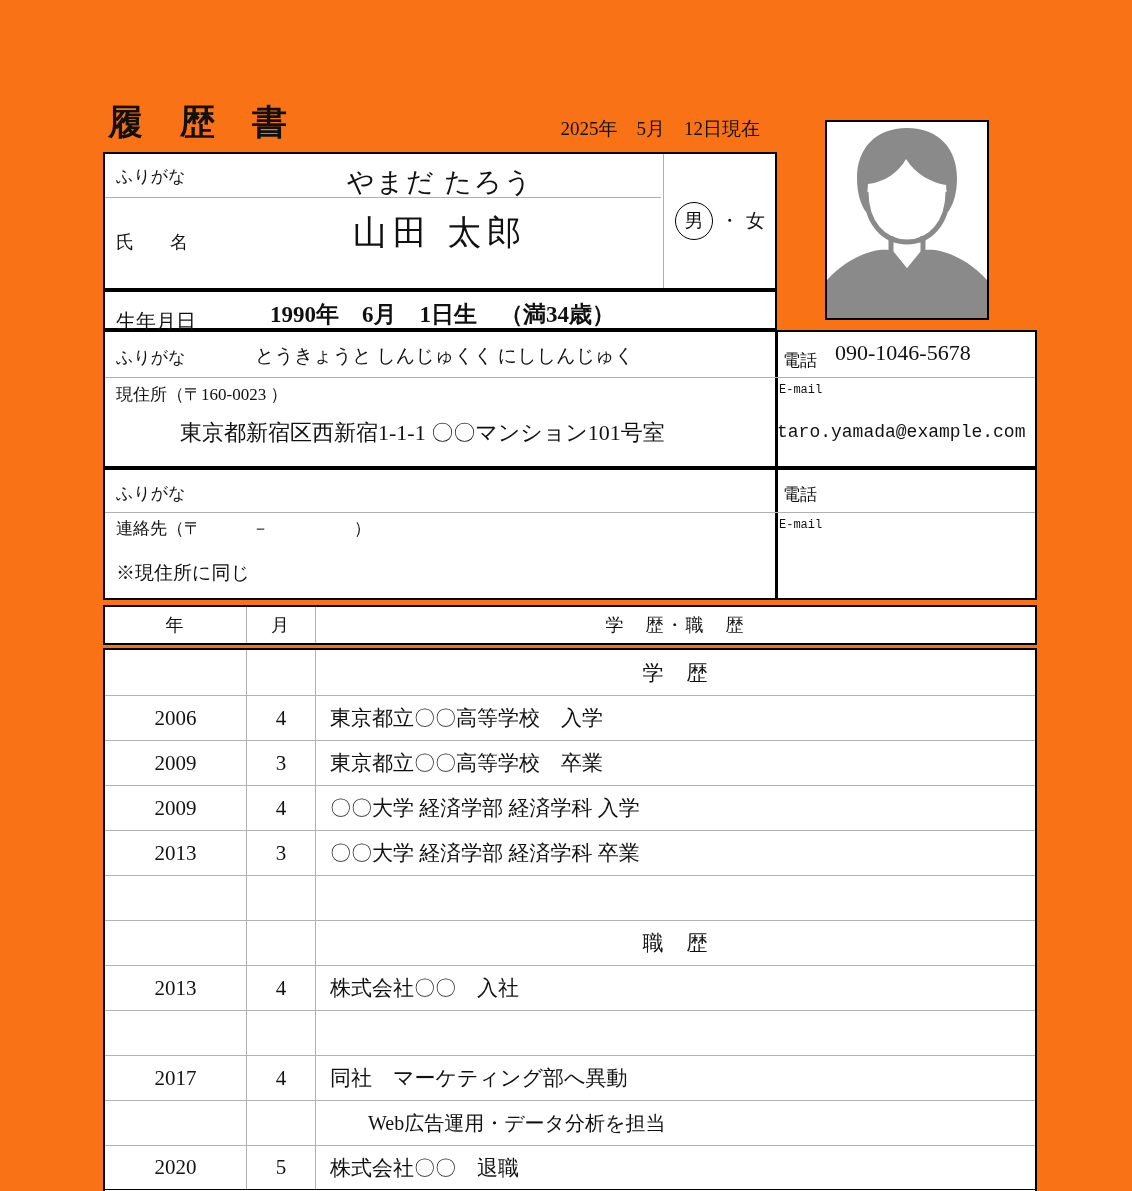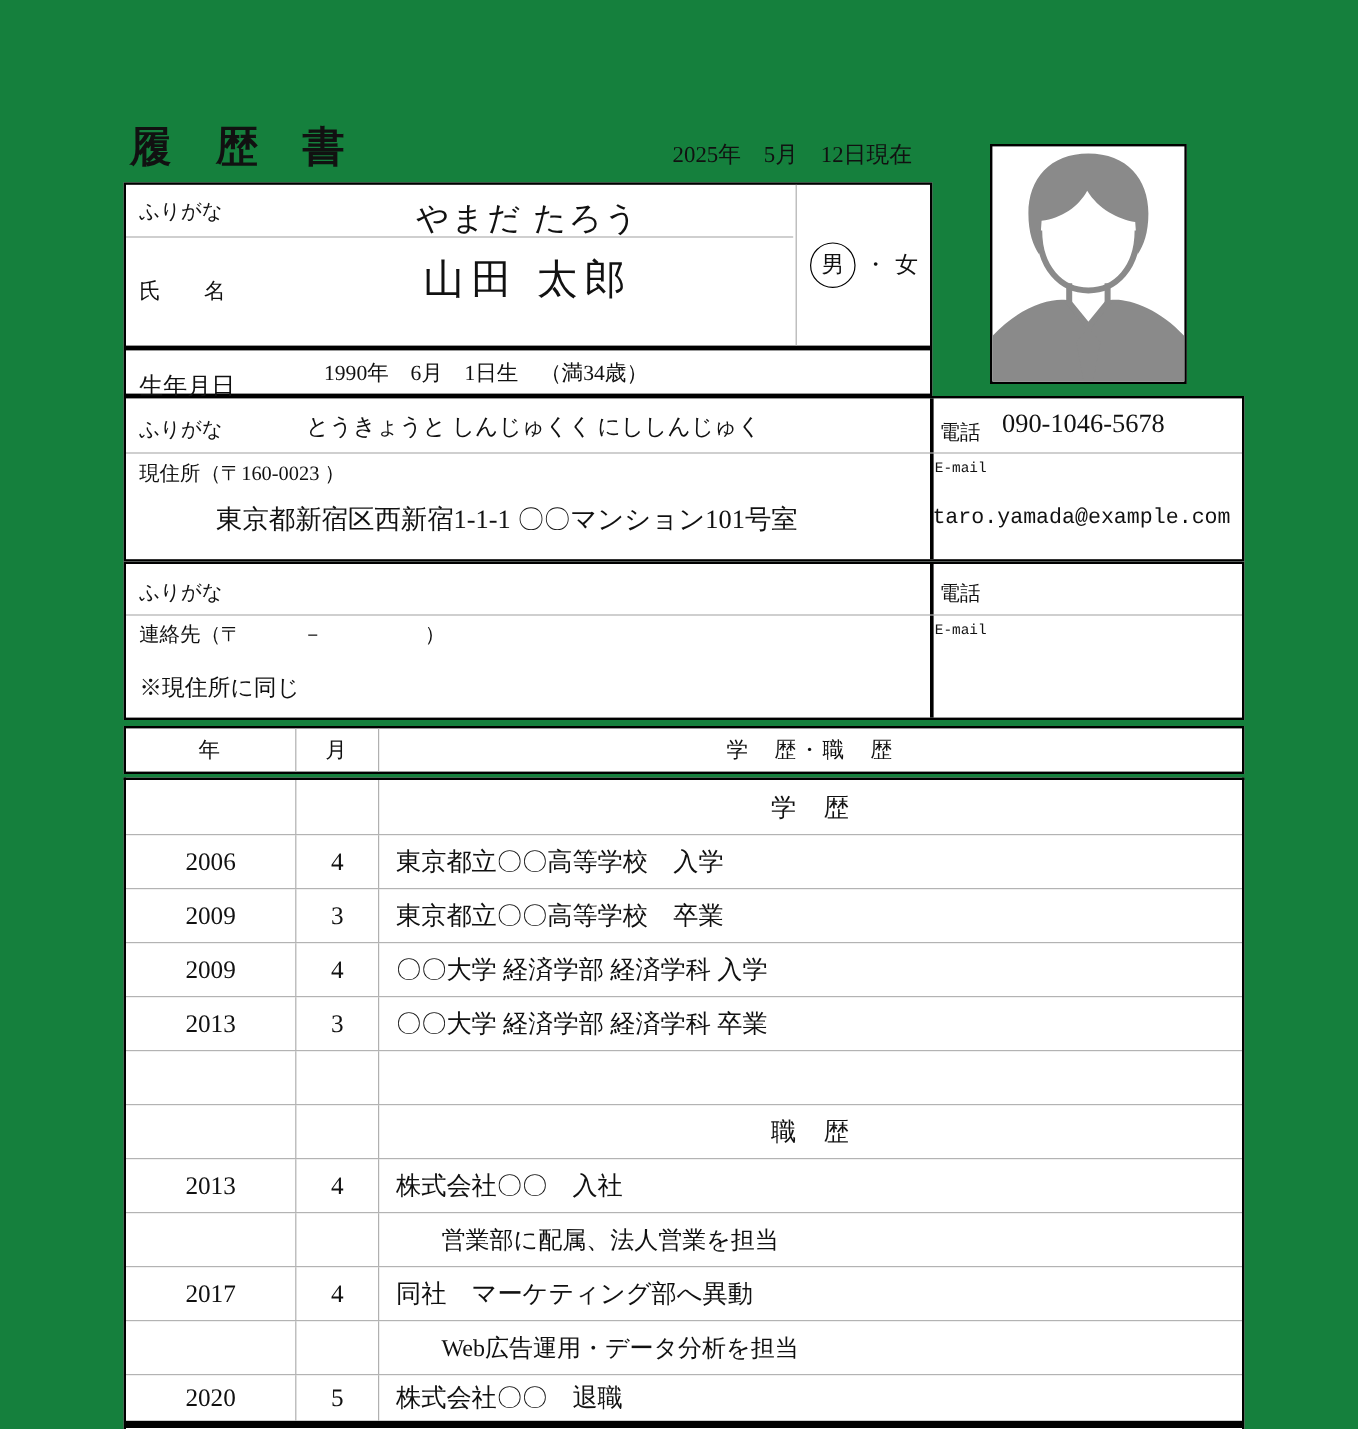"履 歴 書" .page { background: #15803d -> #f97316 }
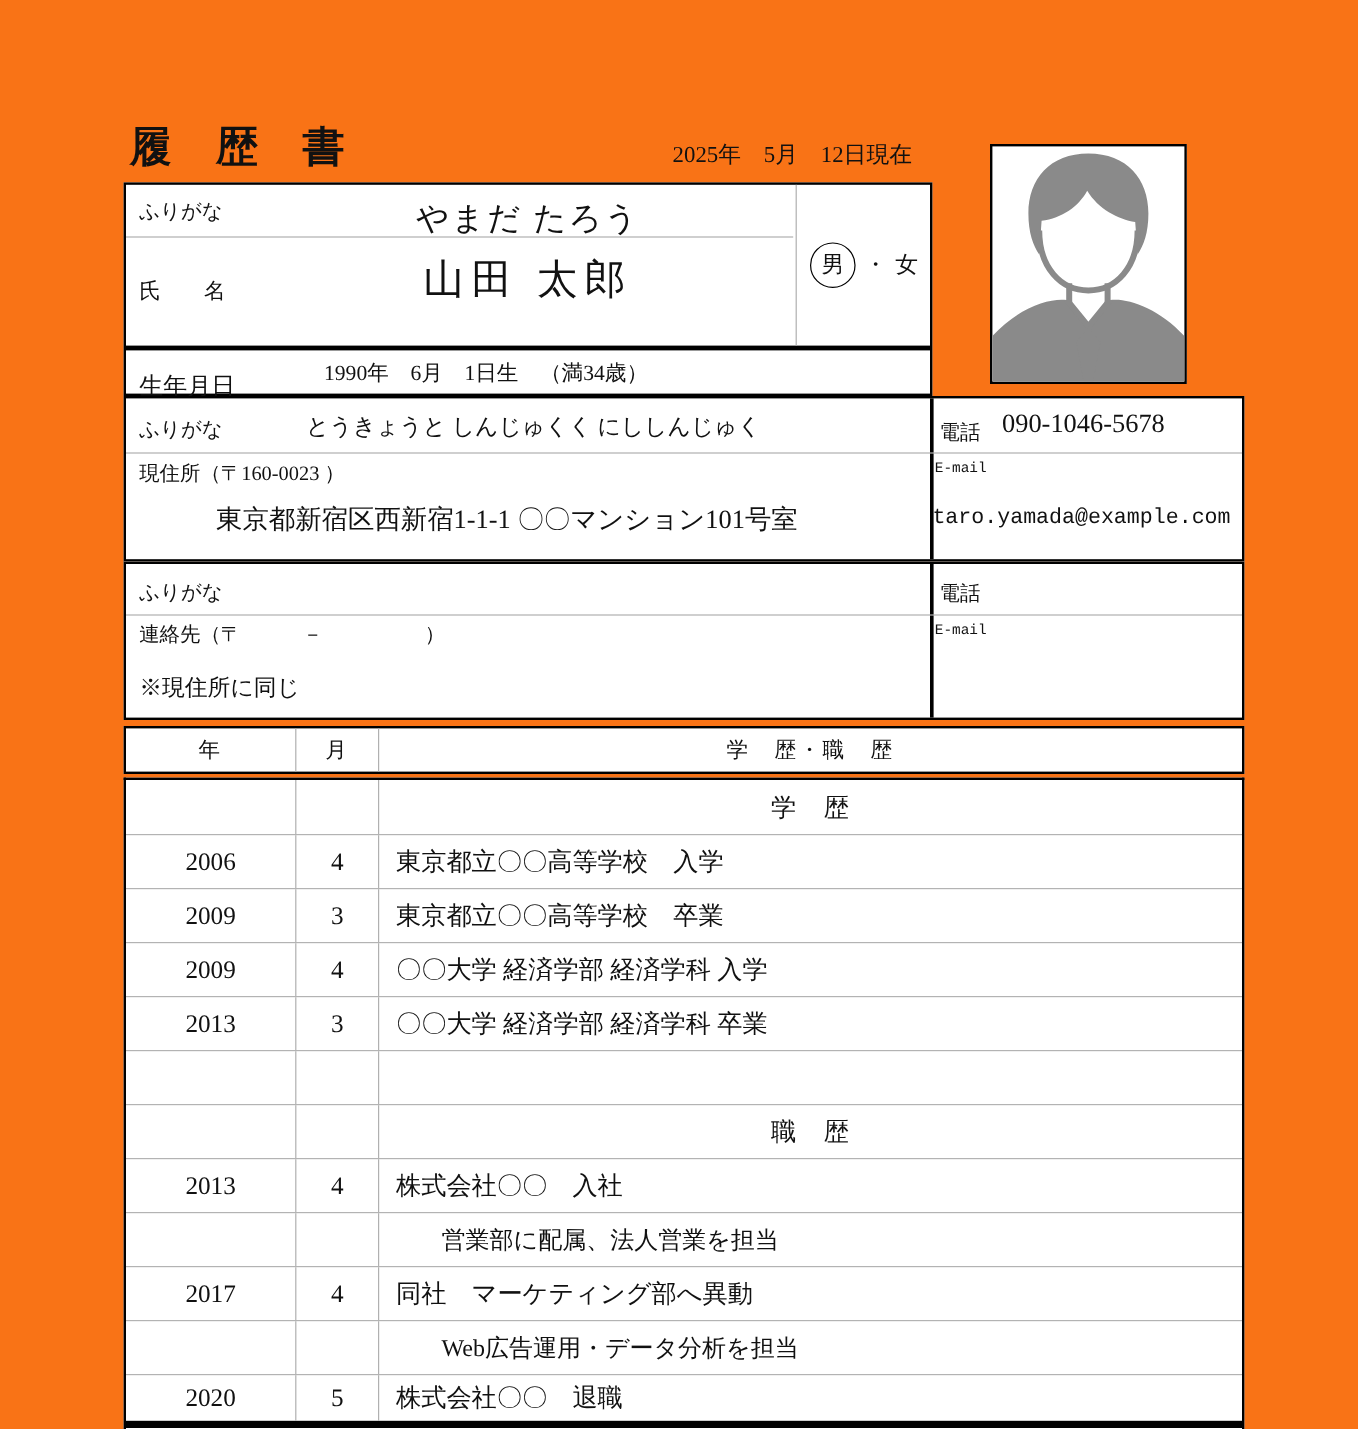"1990年 6月 1日生 （満34歳）" .val-18 { font-size: 18px -> 23px; font-weight: none -> bold }
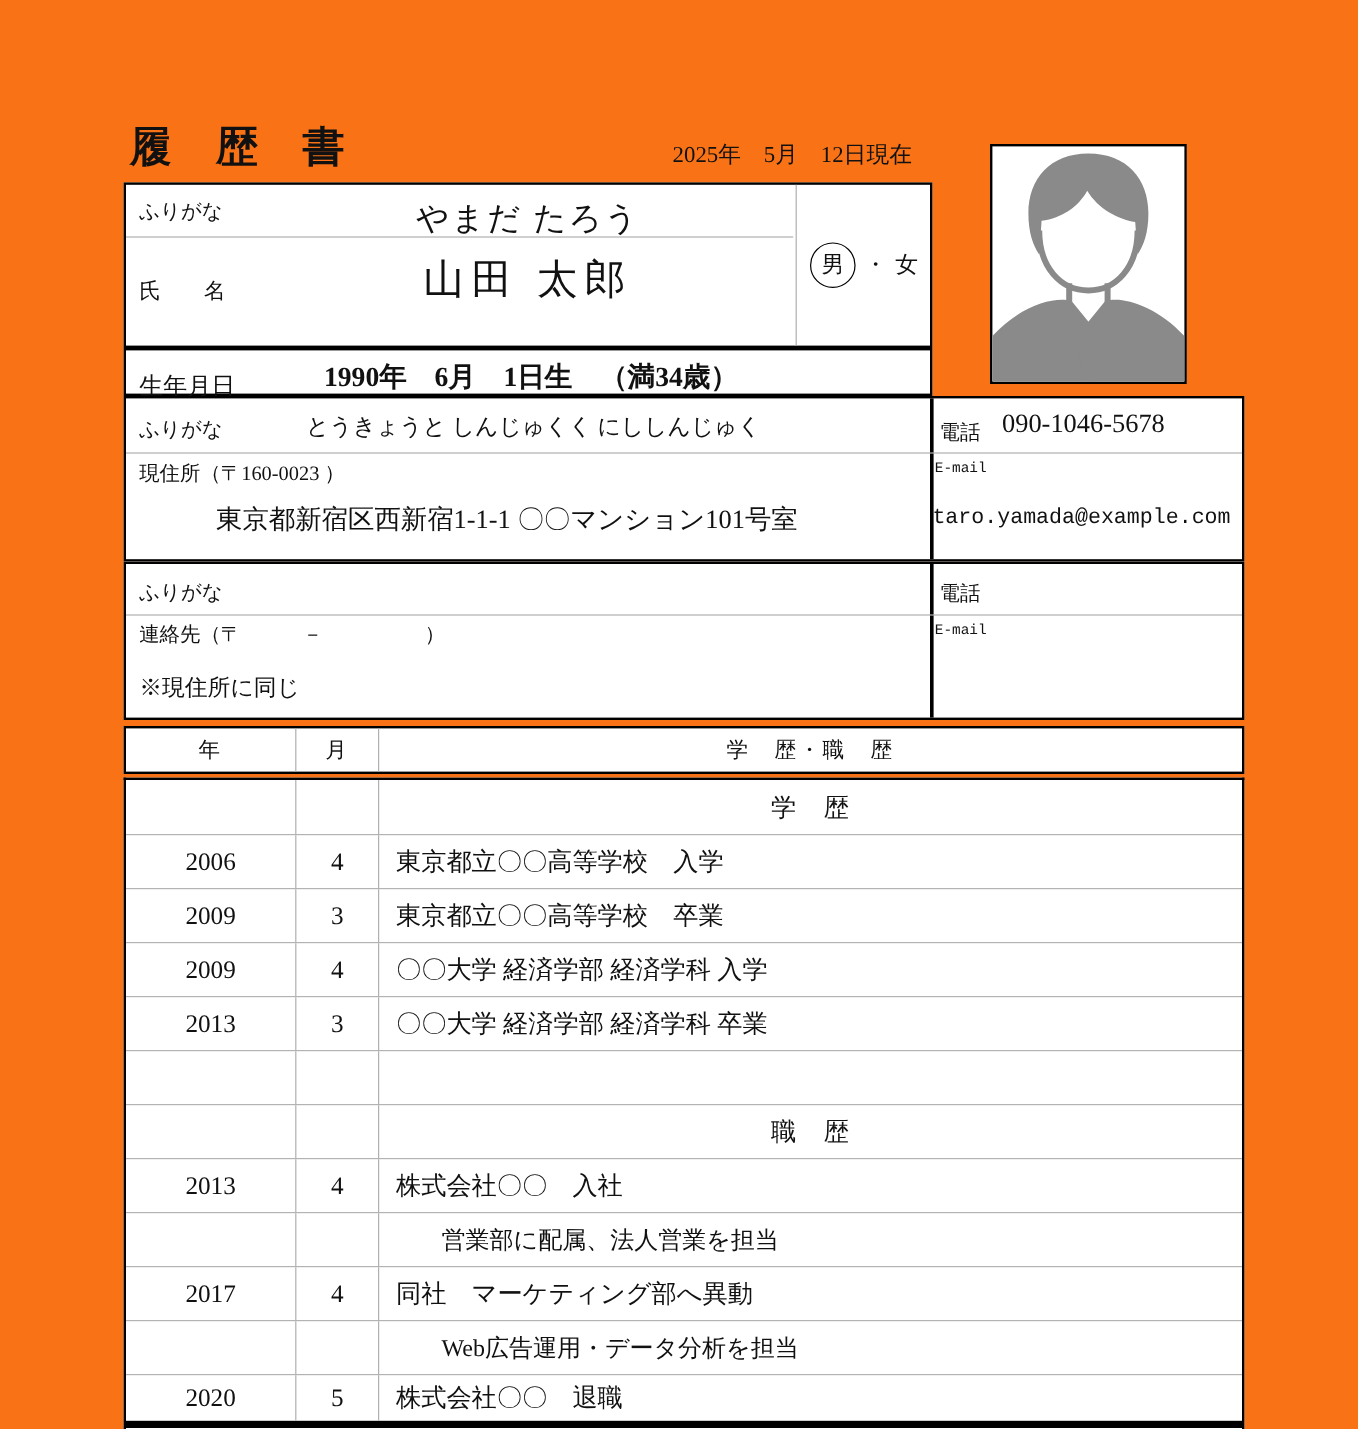"営業部に配属、法人営業を担当" div.cell { html: <div>営業部に配属、法人営業を担当</div> -> none }
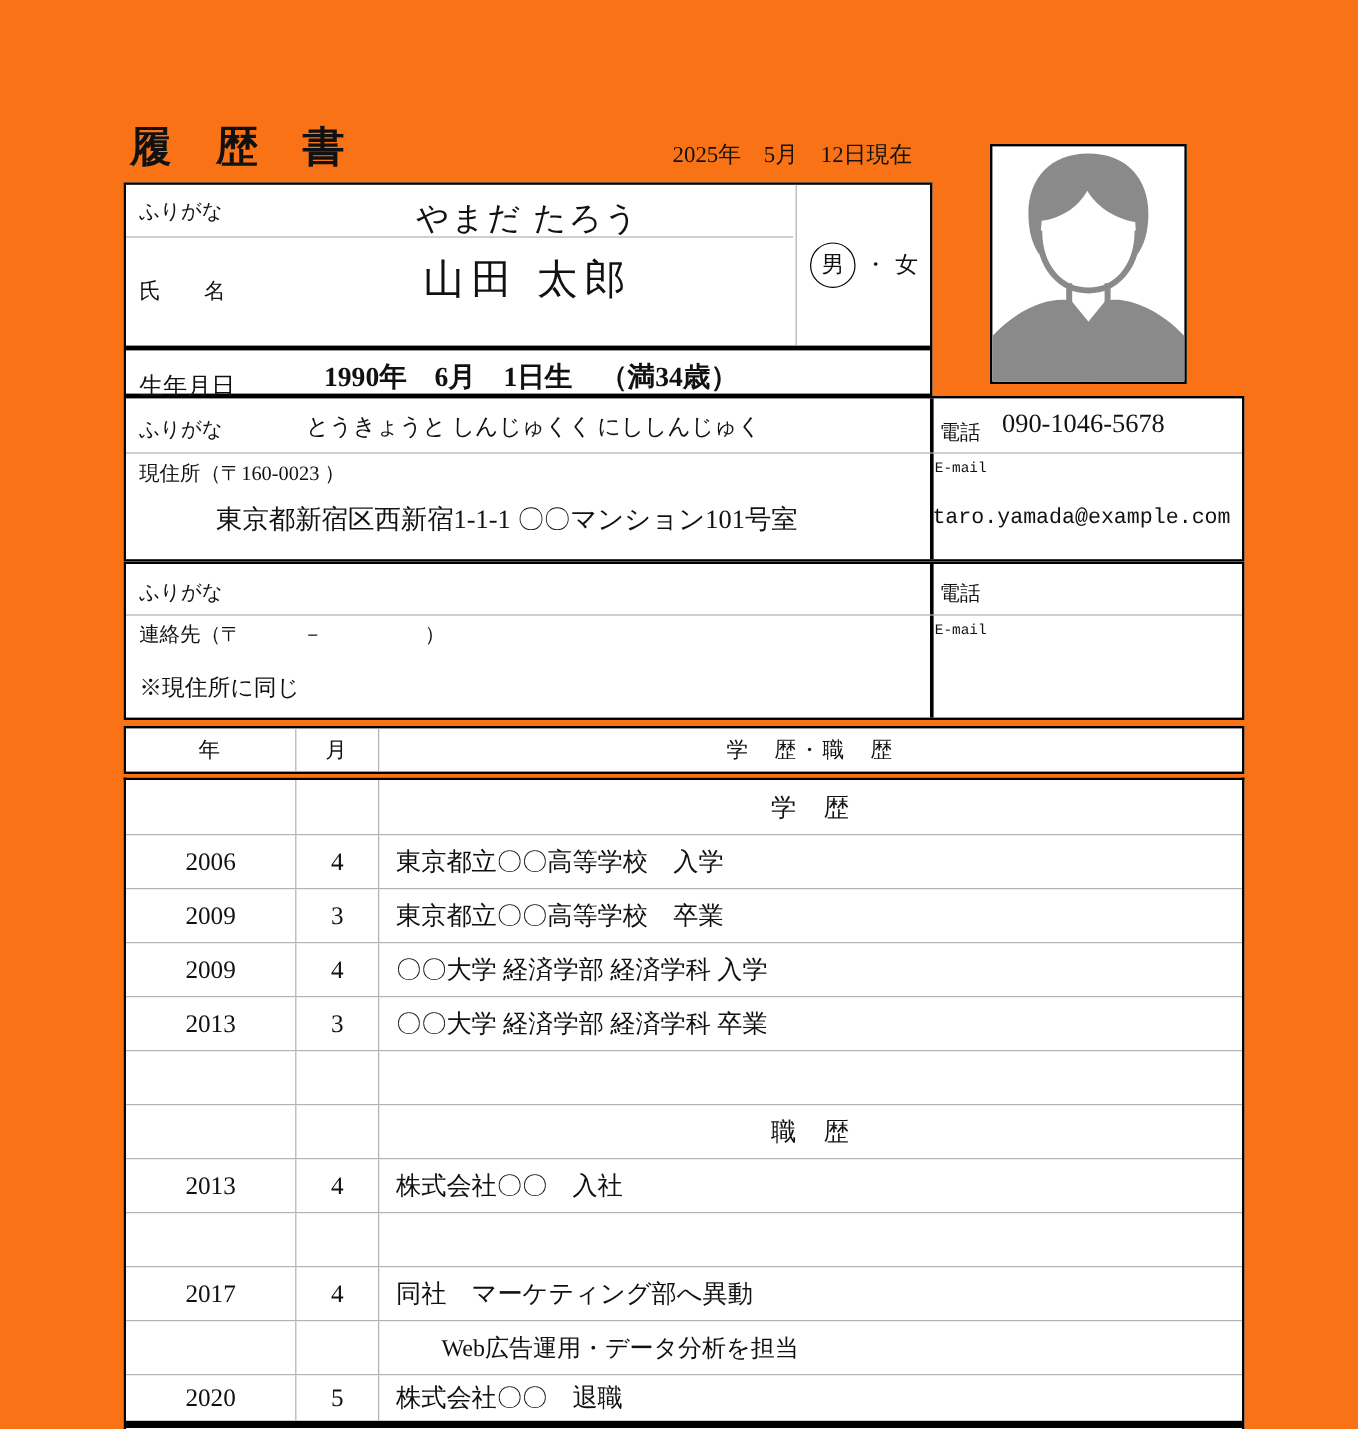"2020" .hrow:last-child { border-bottom: 6px solid #000000 -> 1px solid #000000 }
